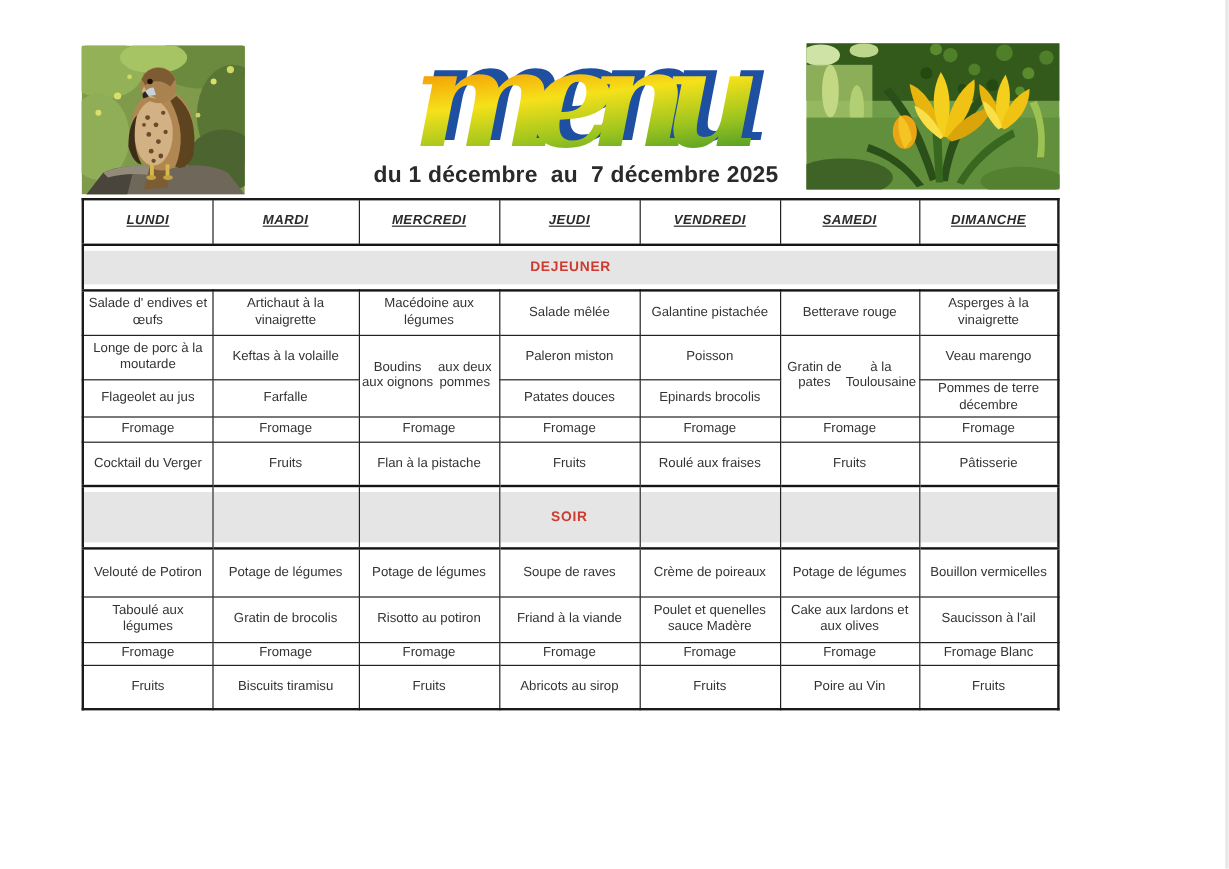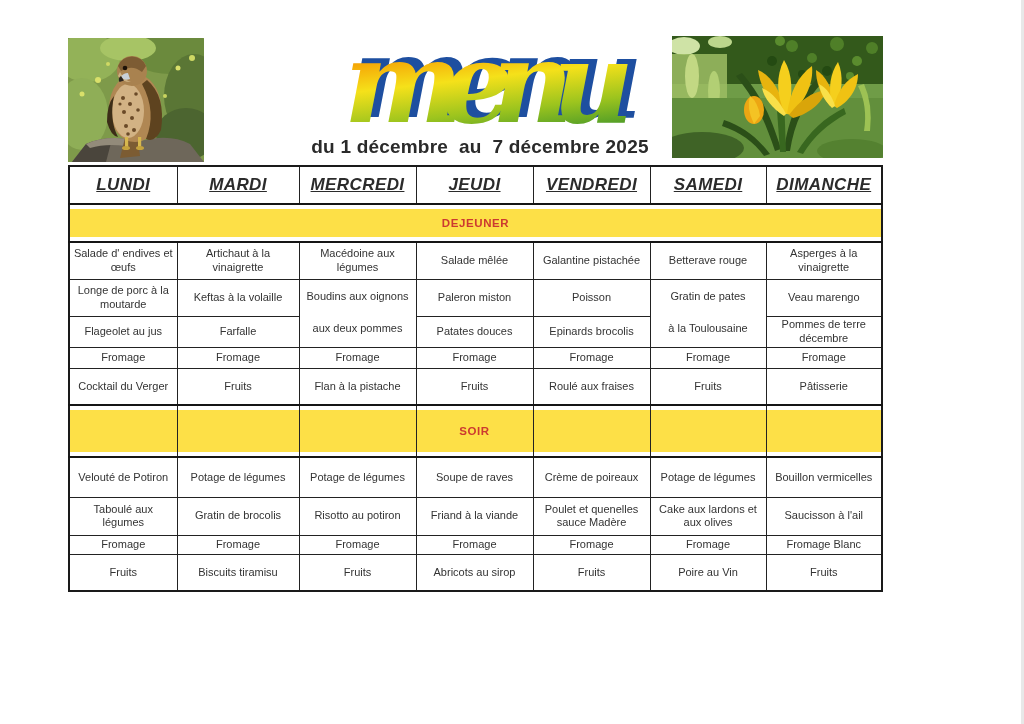"LUNDI" table.menu th.day { font-size: 17px -> 11px }
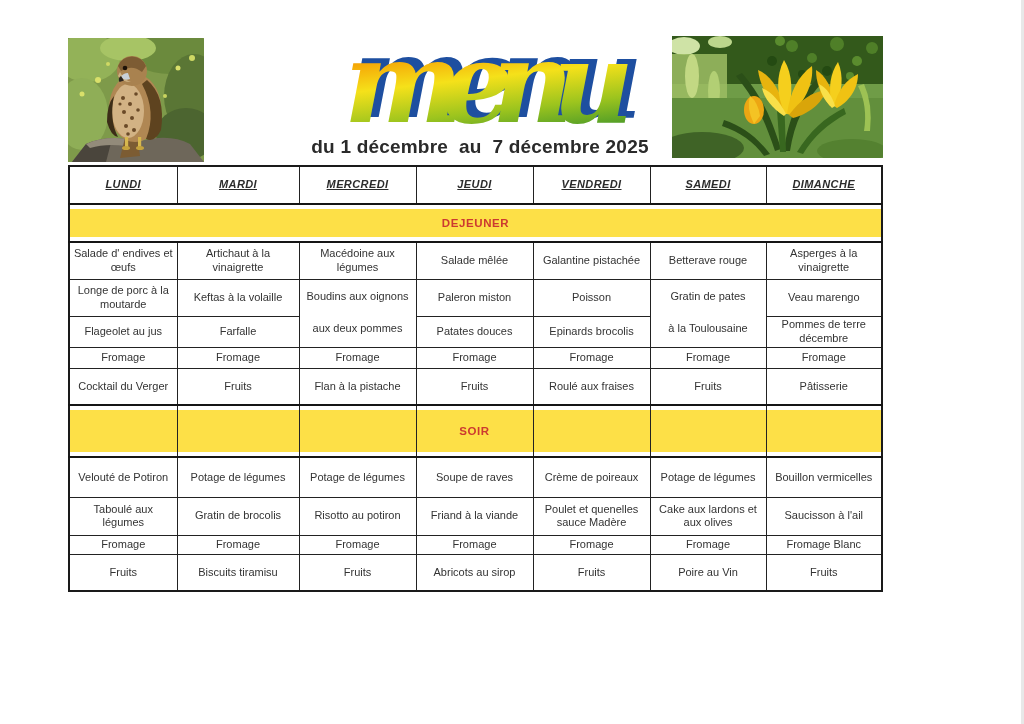"DEJEUNER" .band { background: #fde047 -> #e5e5e5 }
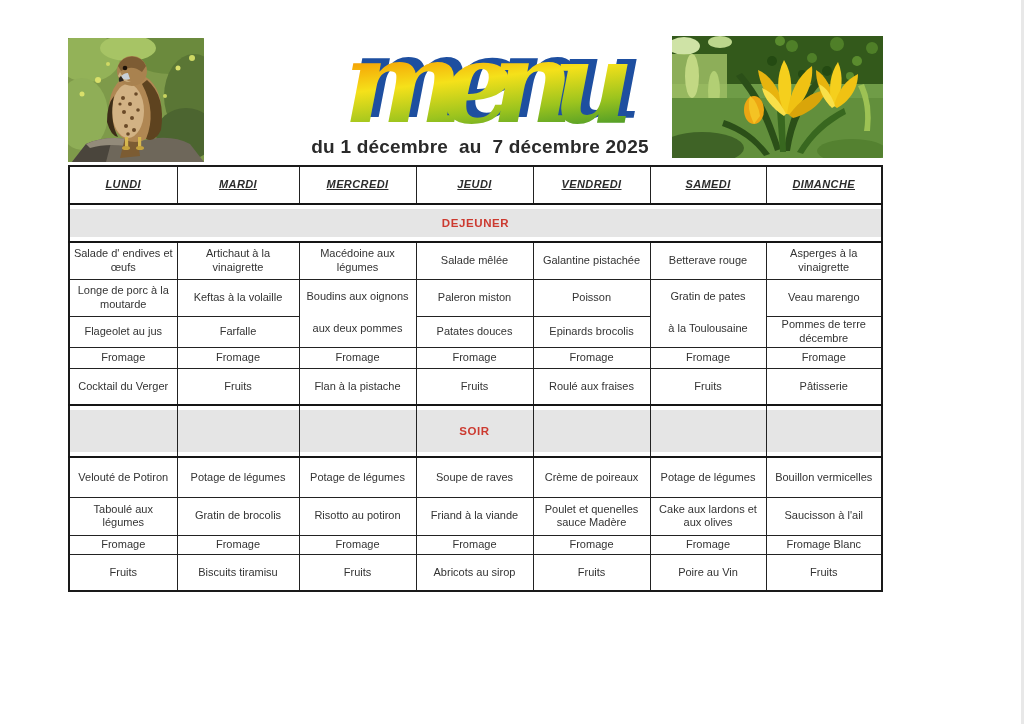"Boudins aux oignons" .merge-stack { flex-direction: column -> row }
